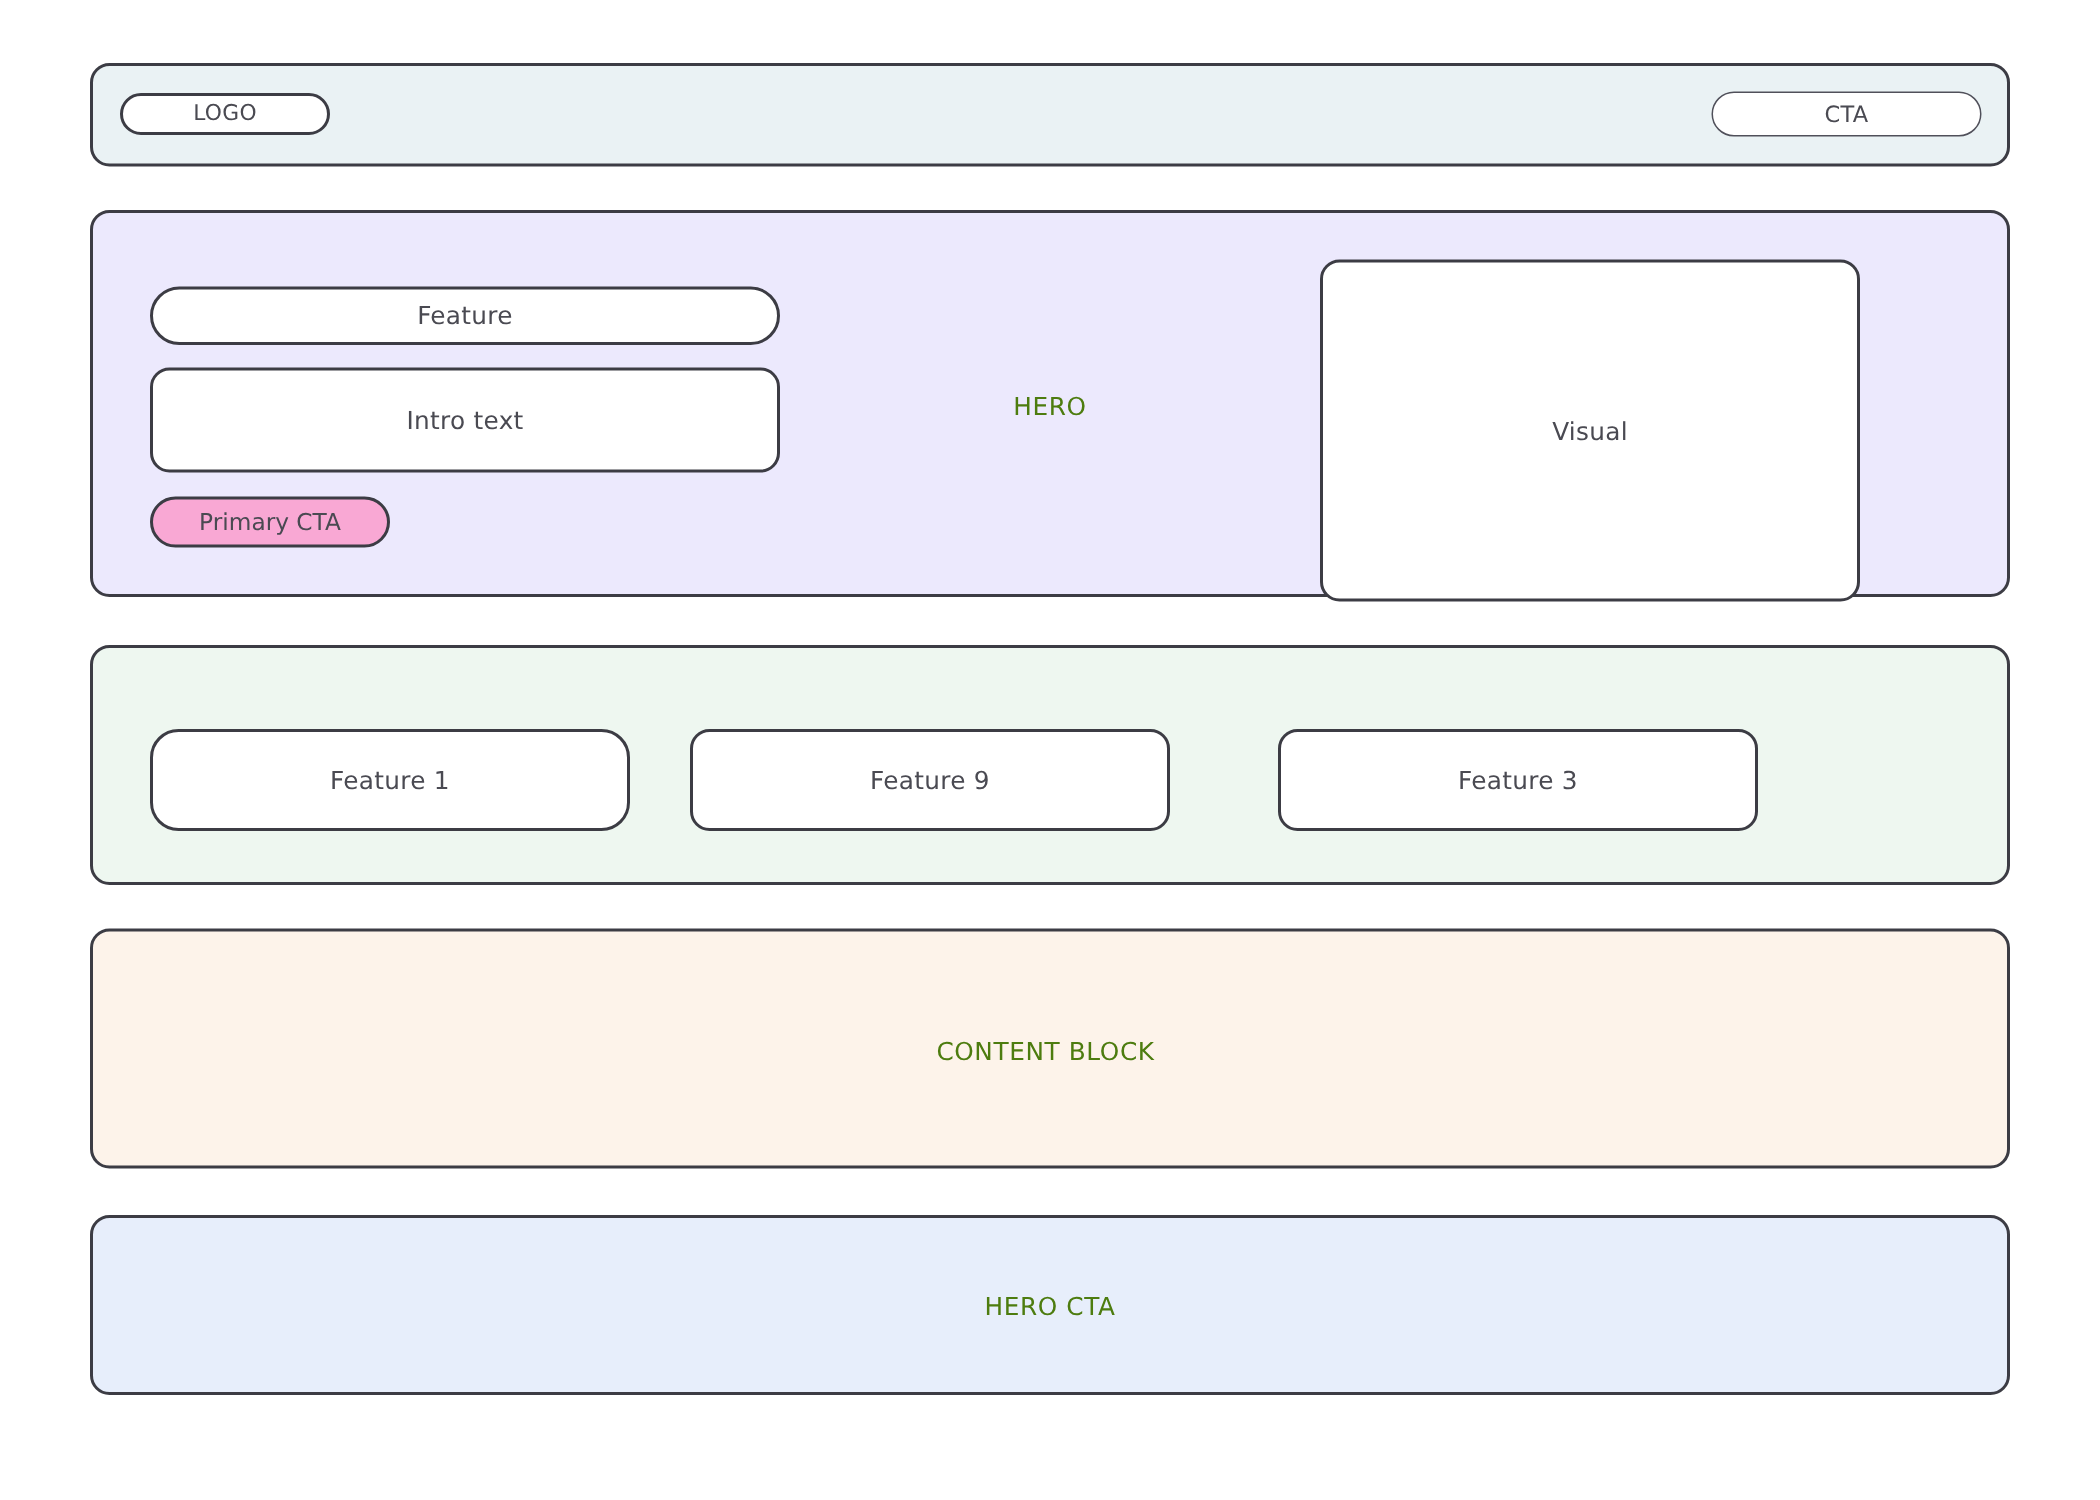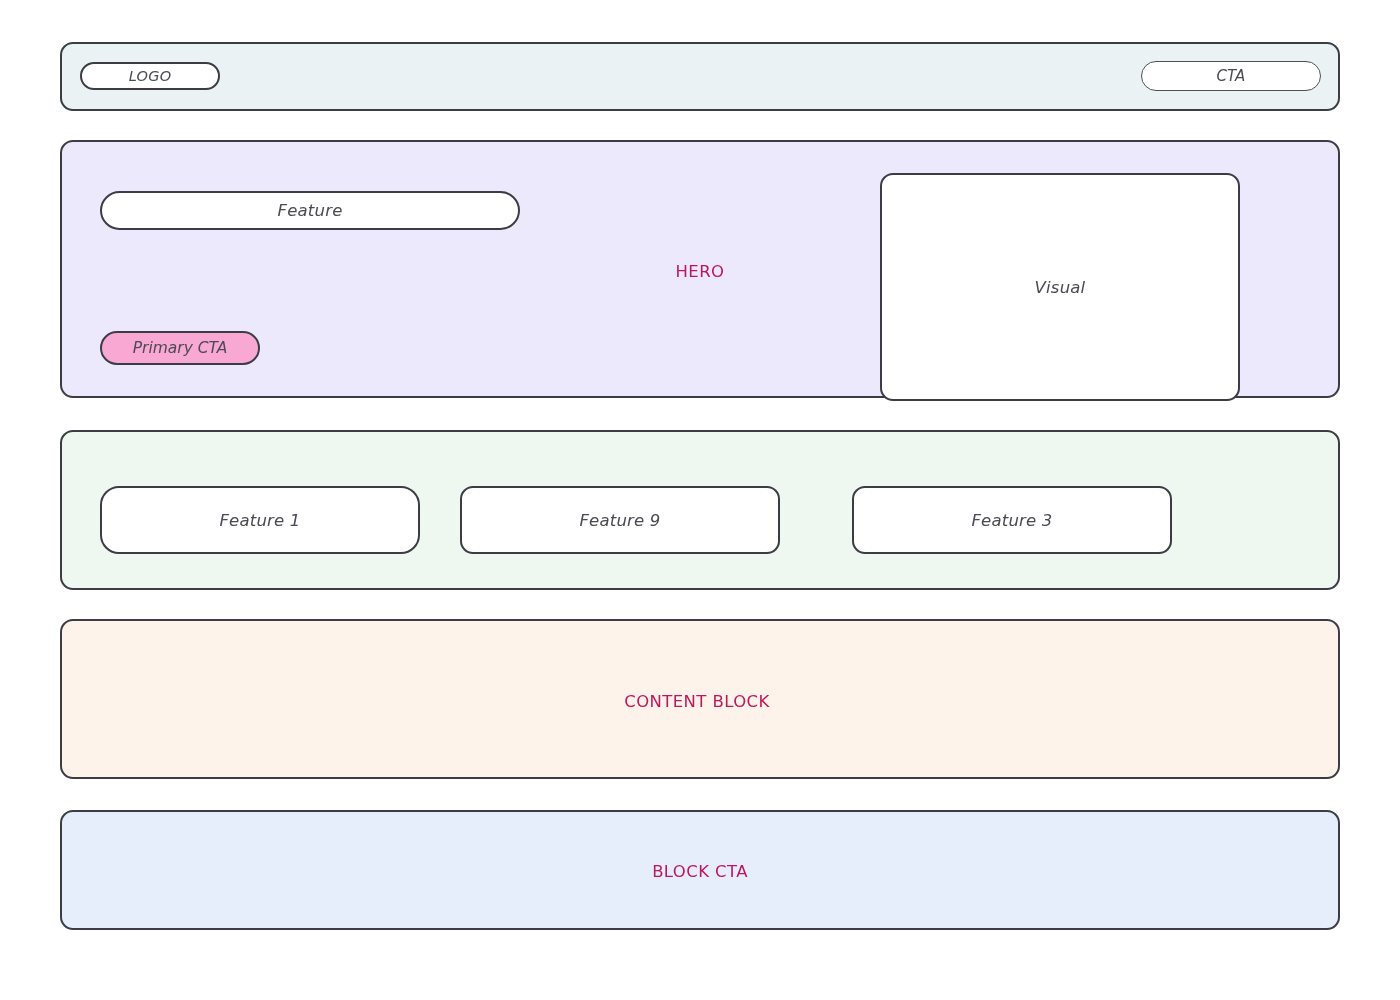"LOGO" .box { font-style: italic -> none }
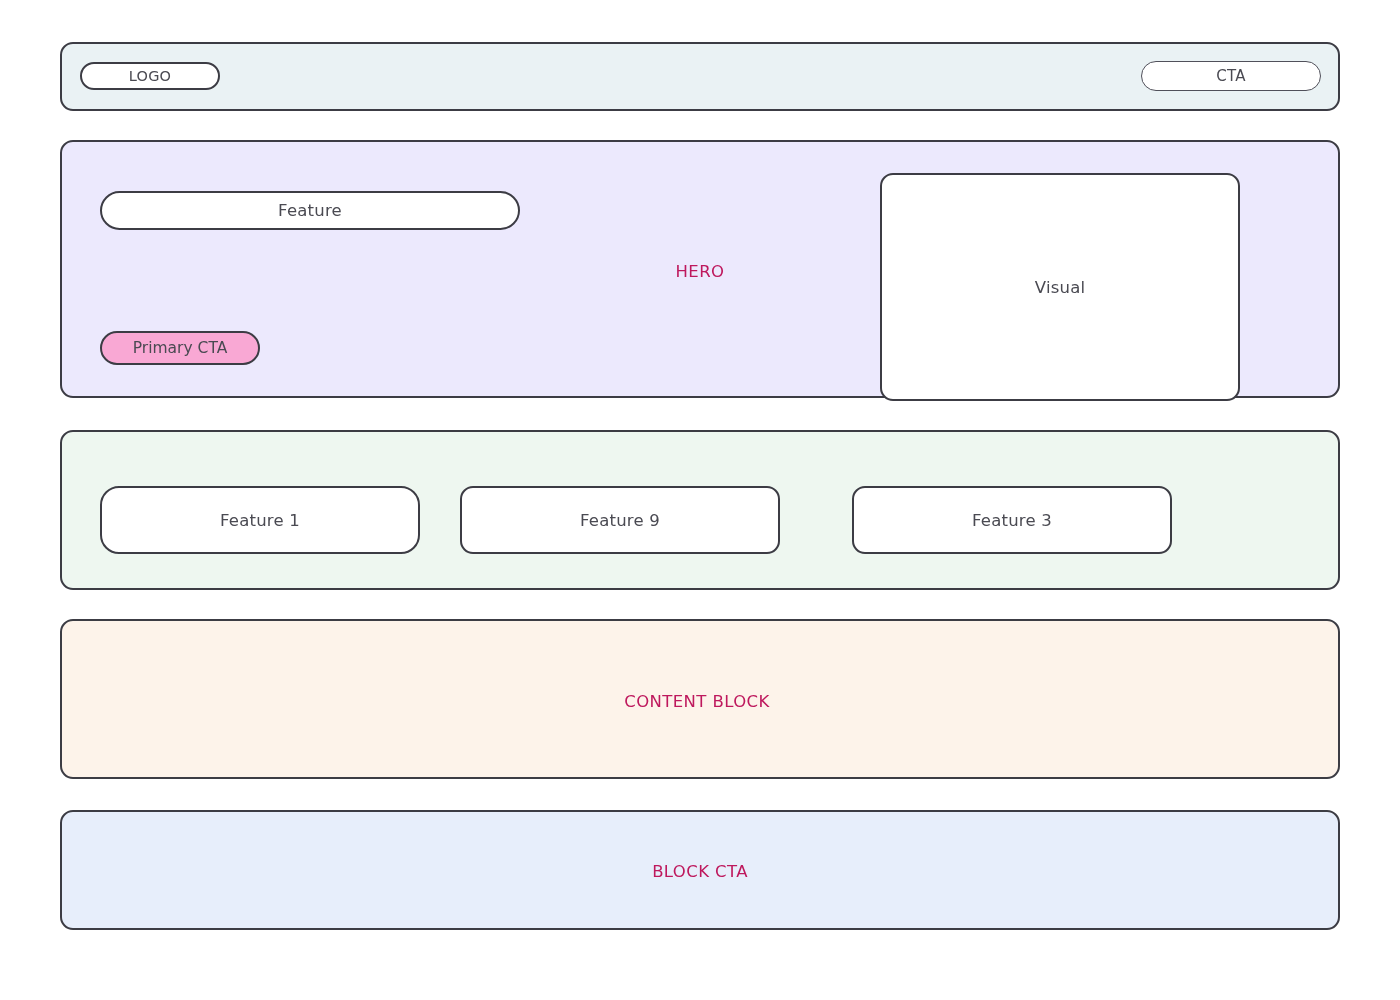"Intro text" div.box { html: none -> <div> <span>Intro text</span> </div> }
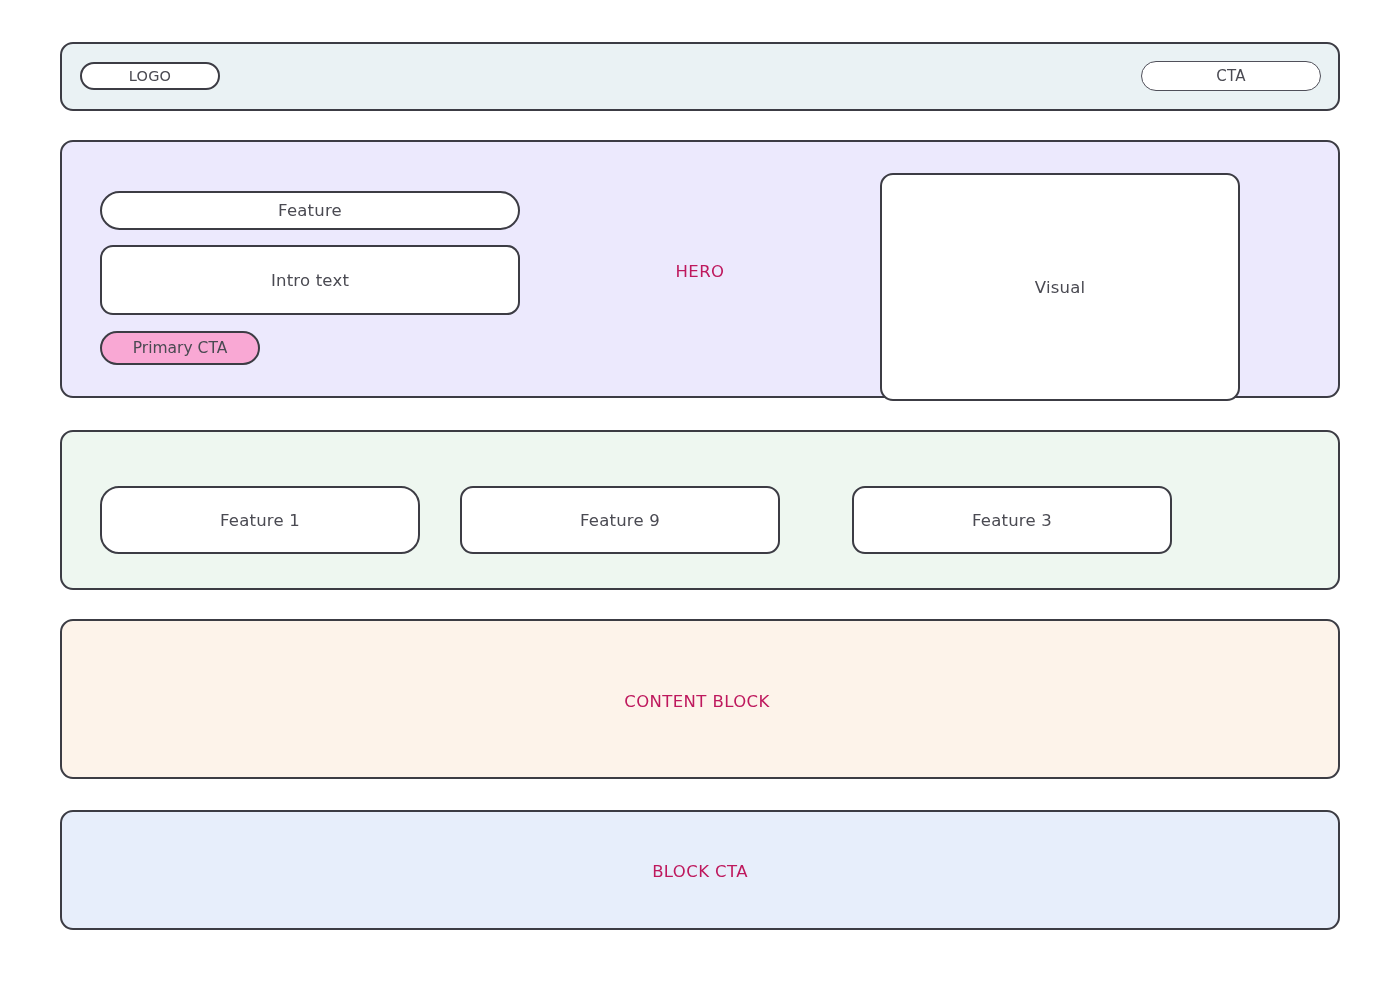"HERO" .band-caption { color: #be185d -> #4d7c0f }
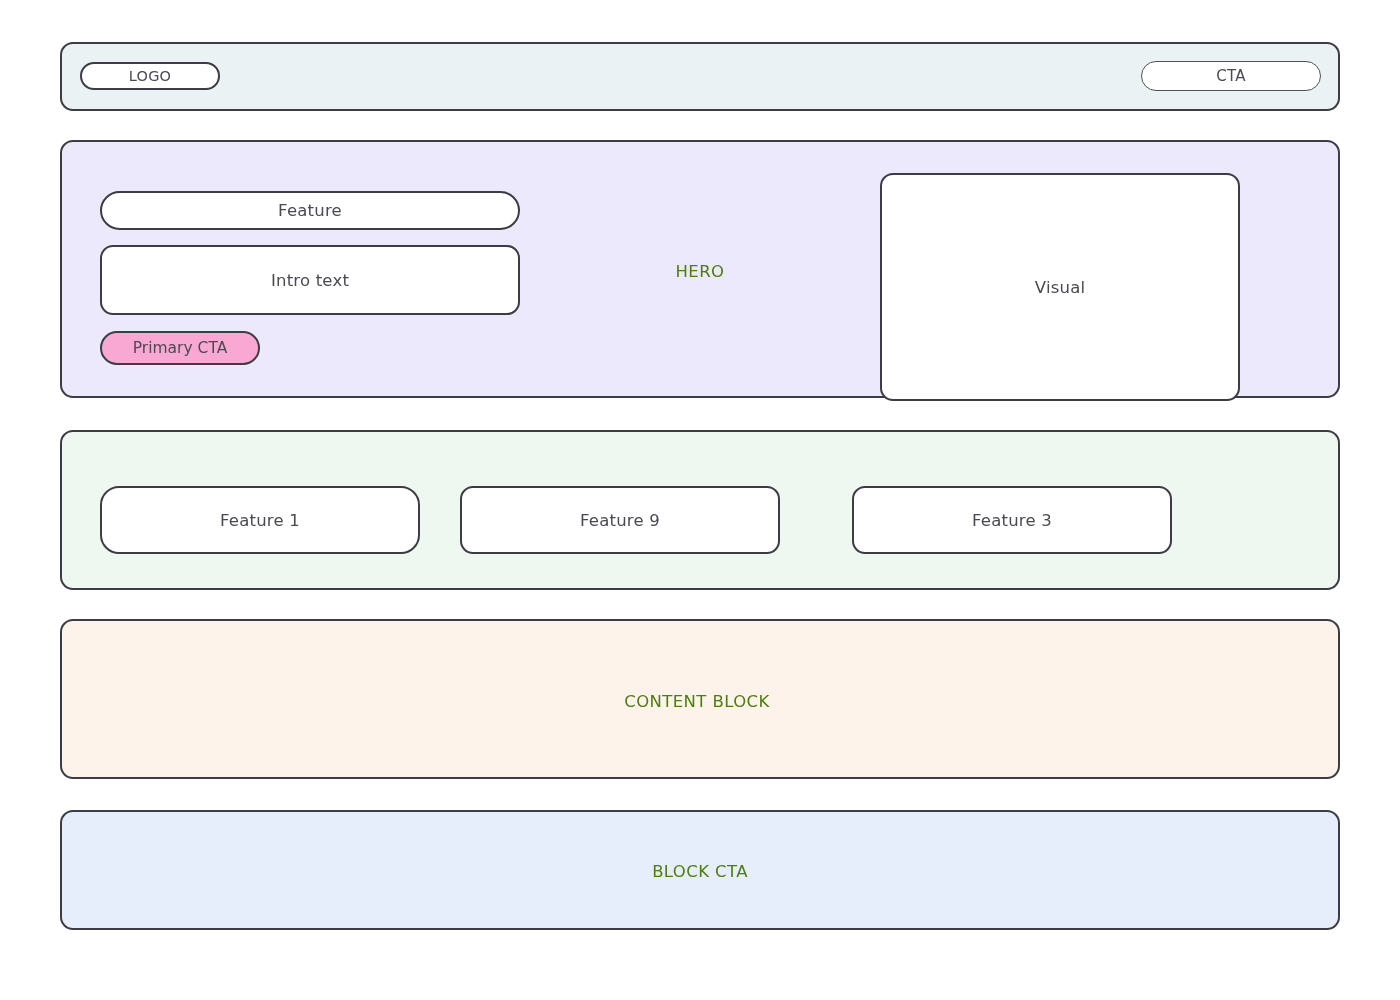"BLOCK CTA" div.band-caption { text: BLOCK -> HERO }
